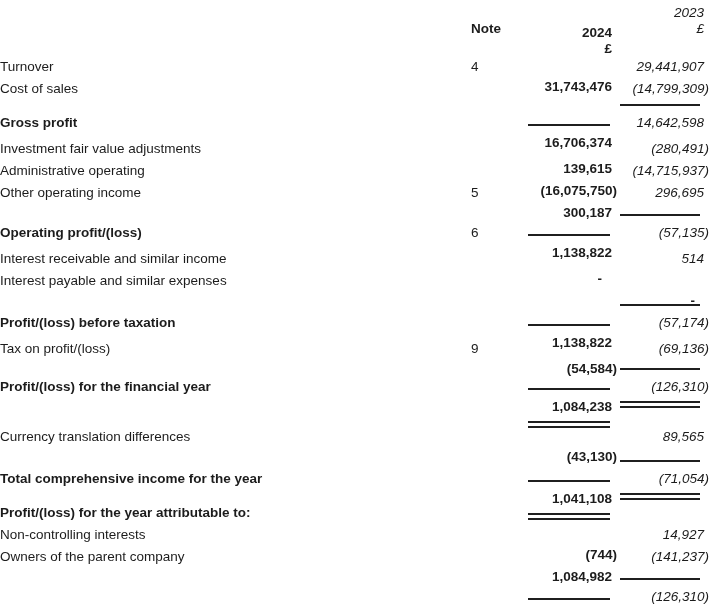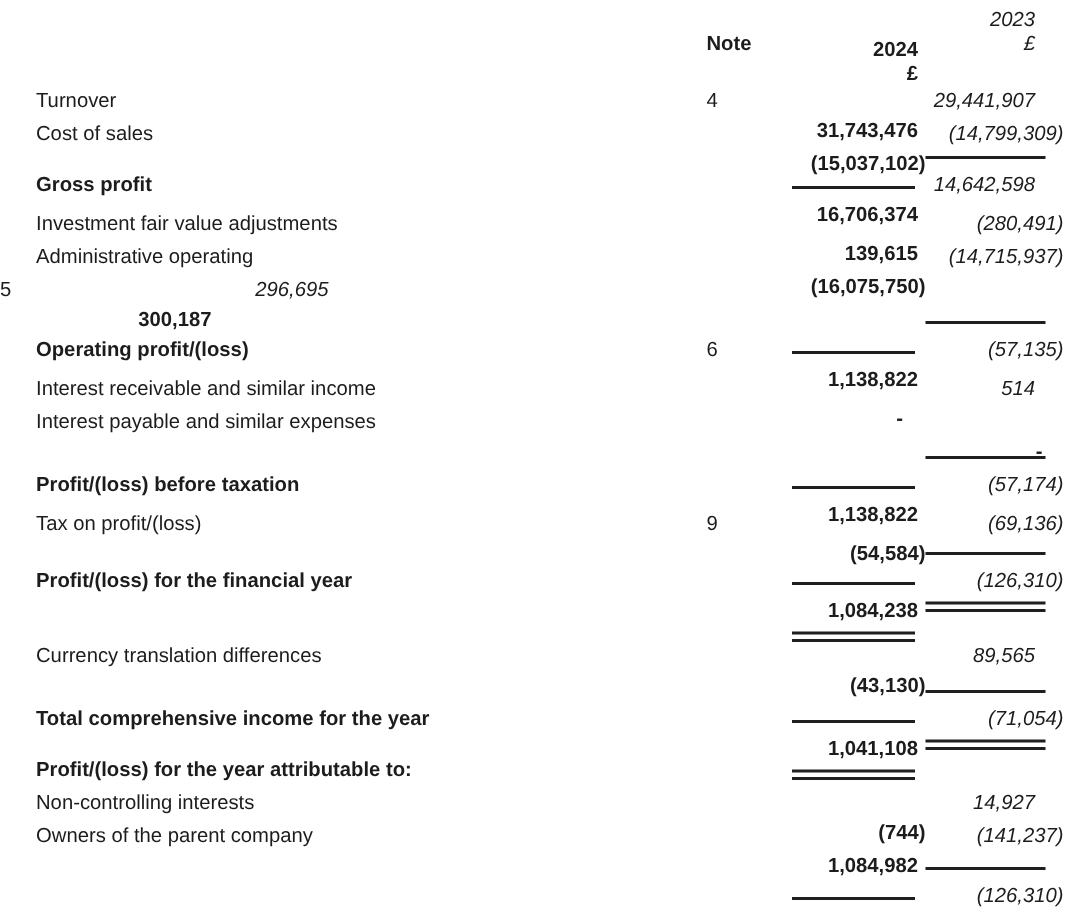"2023" .c2023 { padding-right: 20px -> 6px }
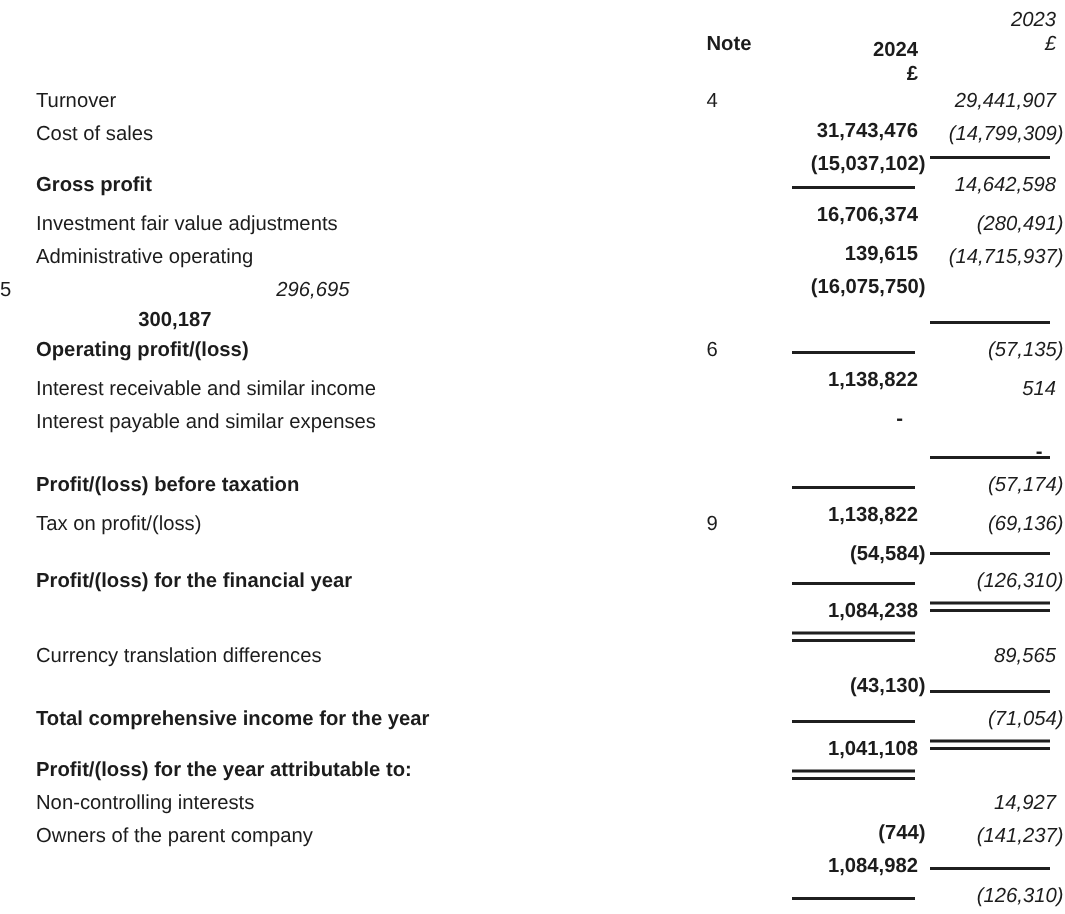"Turnover" .label { padding-left: 24px -> 0 }
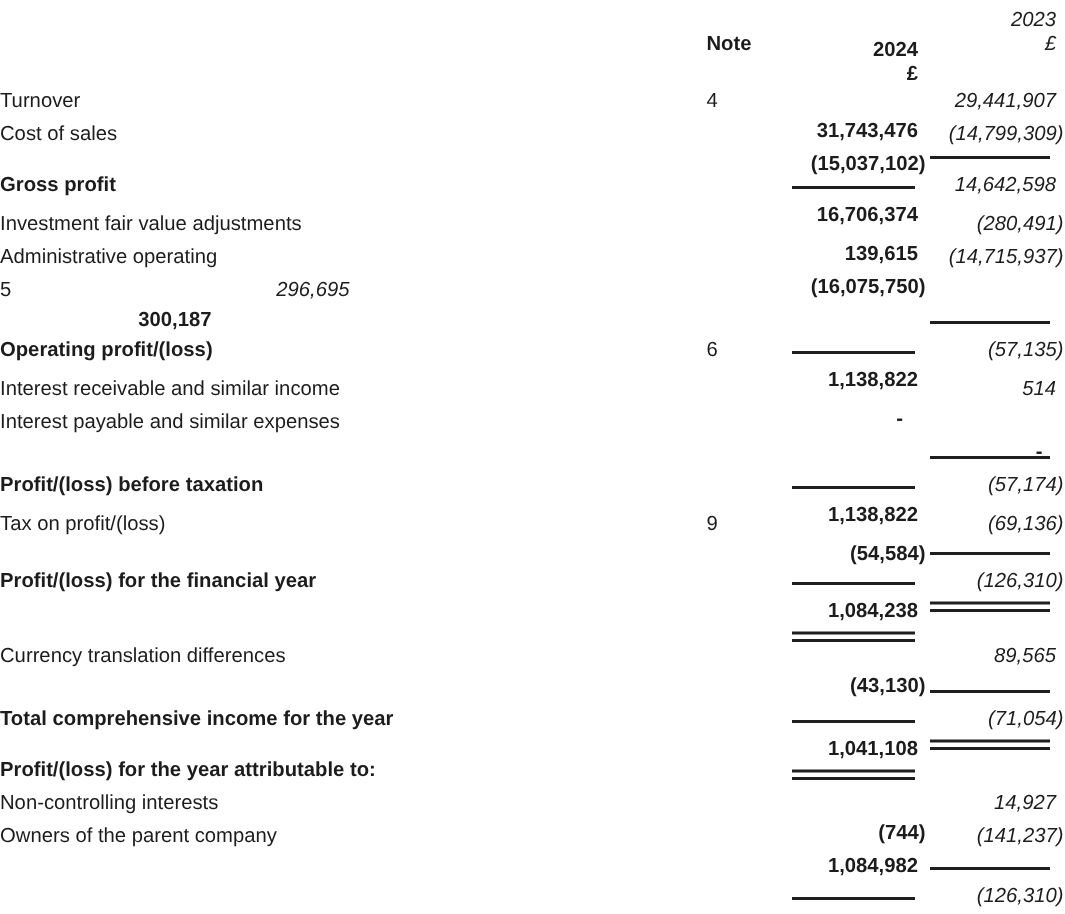"(15,037,102)" div.cell { html: <div>(15,037,102)</div> -> none }
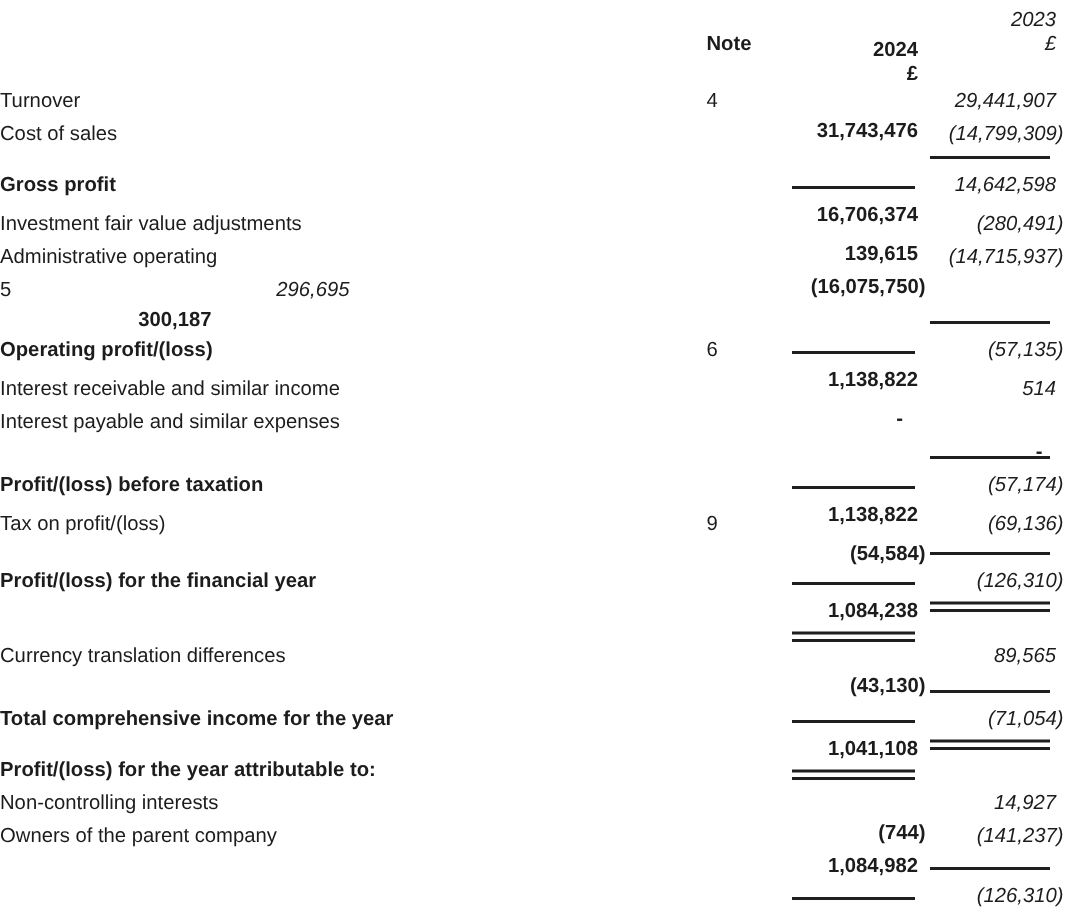"Other operating income" div.cell { html: none -> <div>Other operating income</div> }
